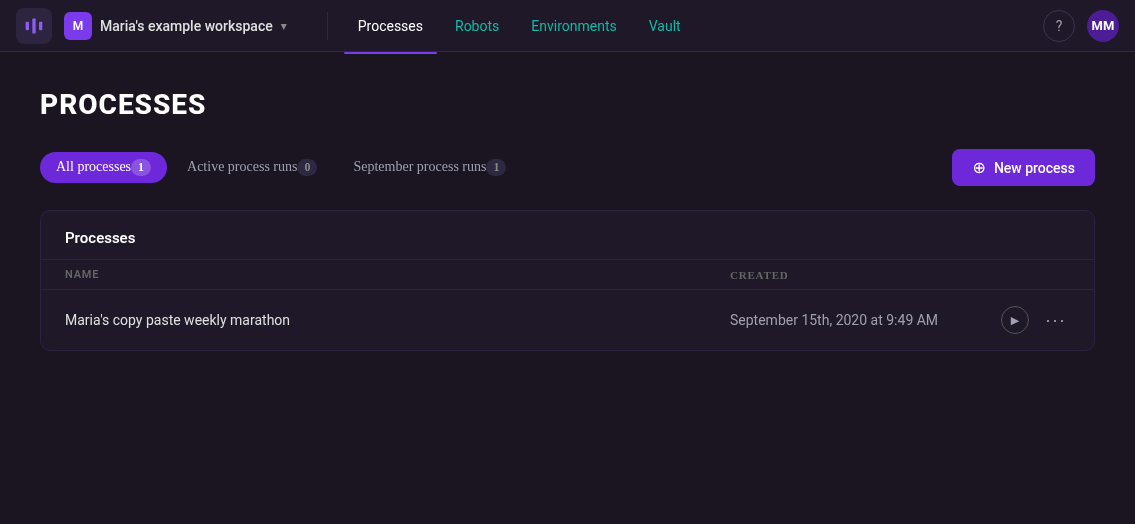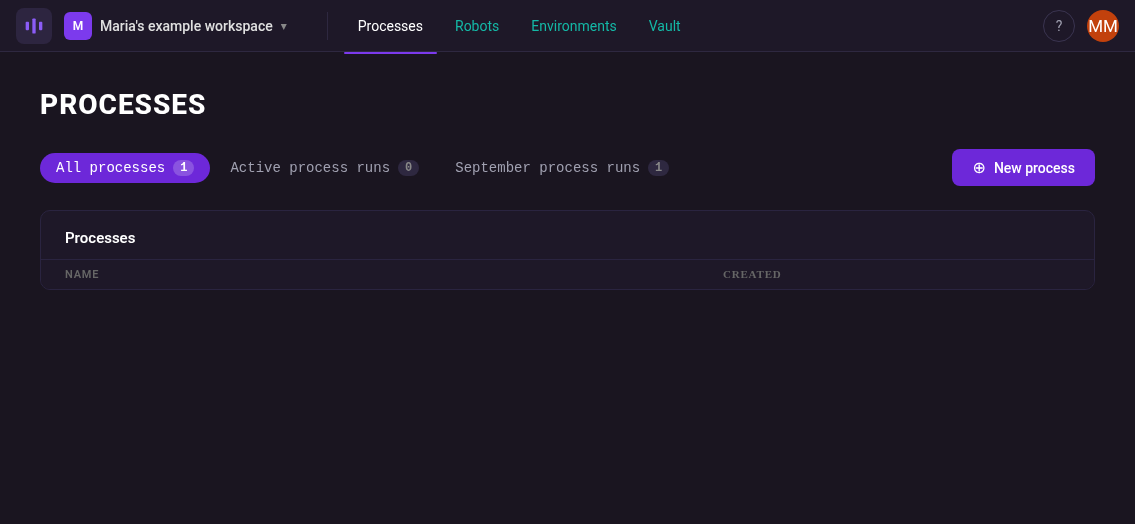"MM" .user-avatar { background: #c2410c -> #4c1d95; font-size: 17px -> 13px; font-weight: 400 -> 700 }
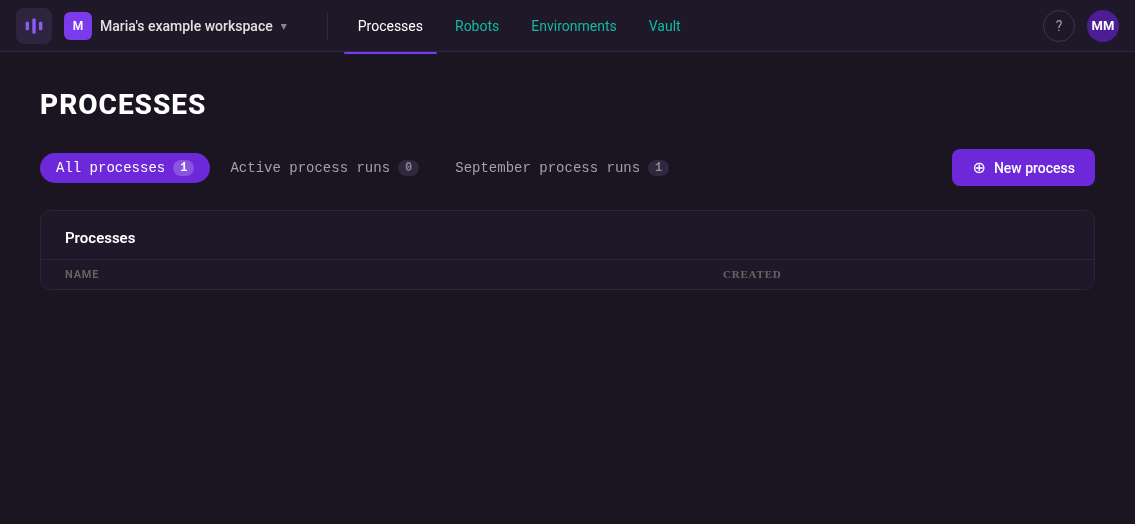"All processes" .tab-btn { align-items: center -> none; font-family: Liberation Mono, monospace -> Liberation Serif, serif; gap: 8px -> none }
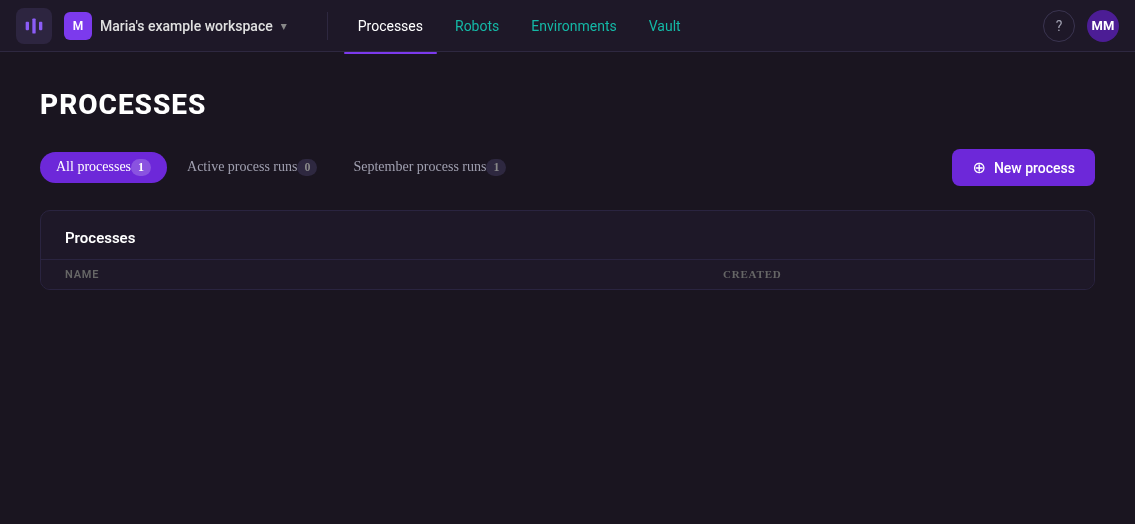"NAME" .table-col-header { align-items: flex-start -> center; gap: 7px -> none }
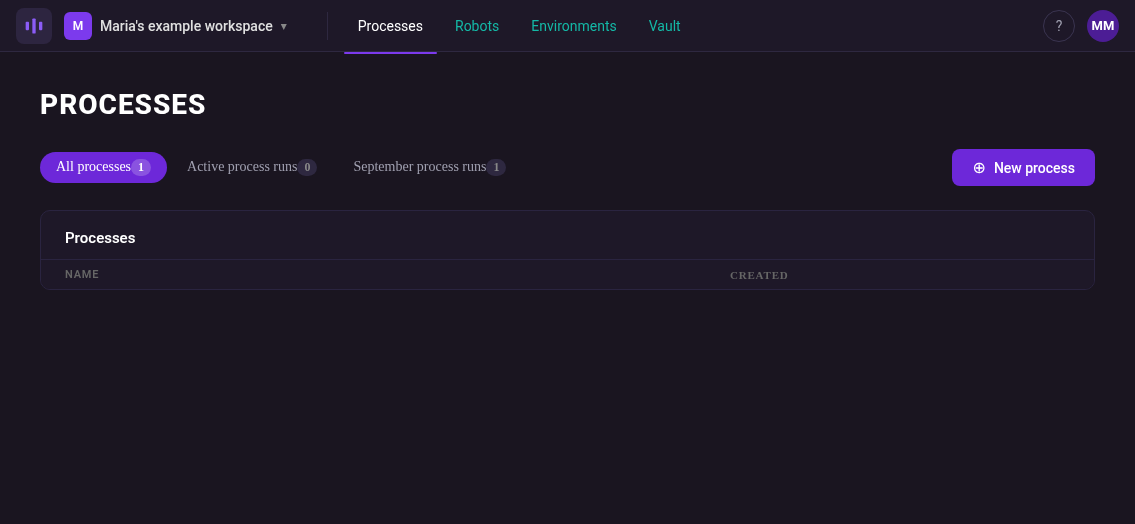"Maria's copy paste weekly marathon" div.table-row { html: none -> <div> <span>Maria's copy paste weekly marathon</span> <span>September 15th, 2020 at 9:49 AM</span> <div> <button>▶</button> <button>···</button> </div> </div> }
